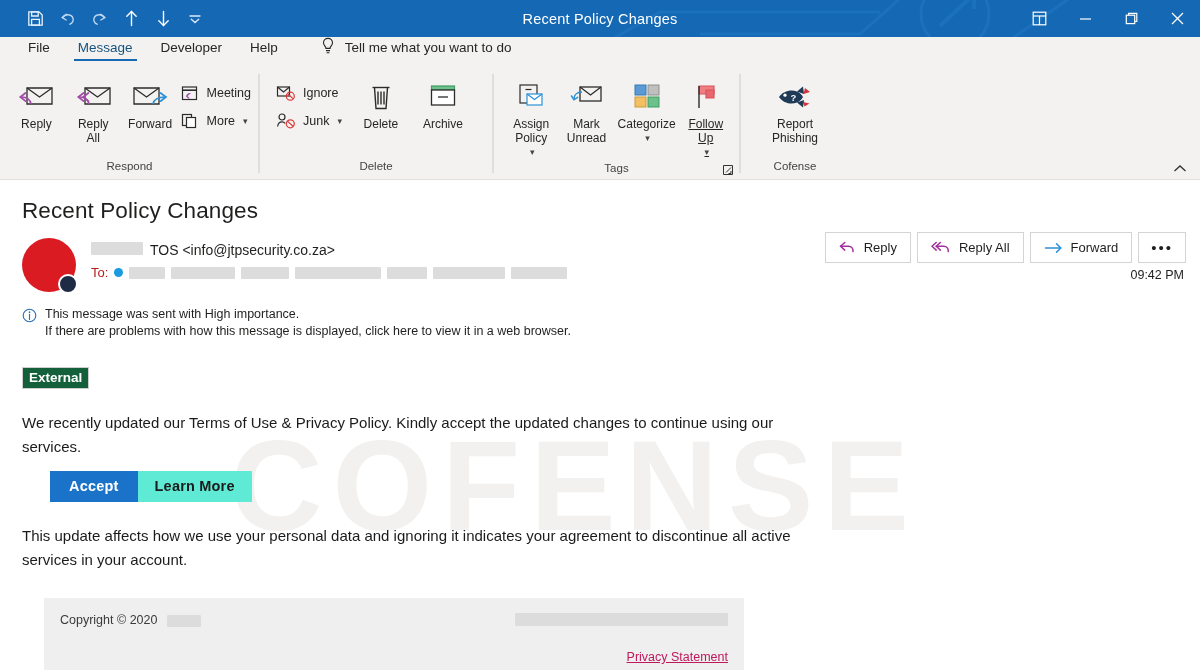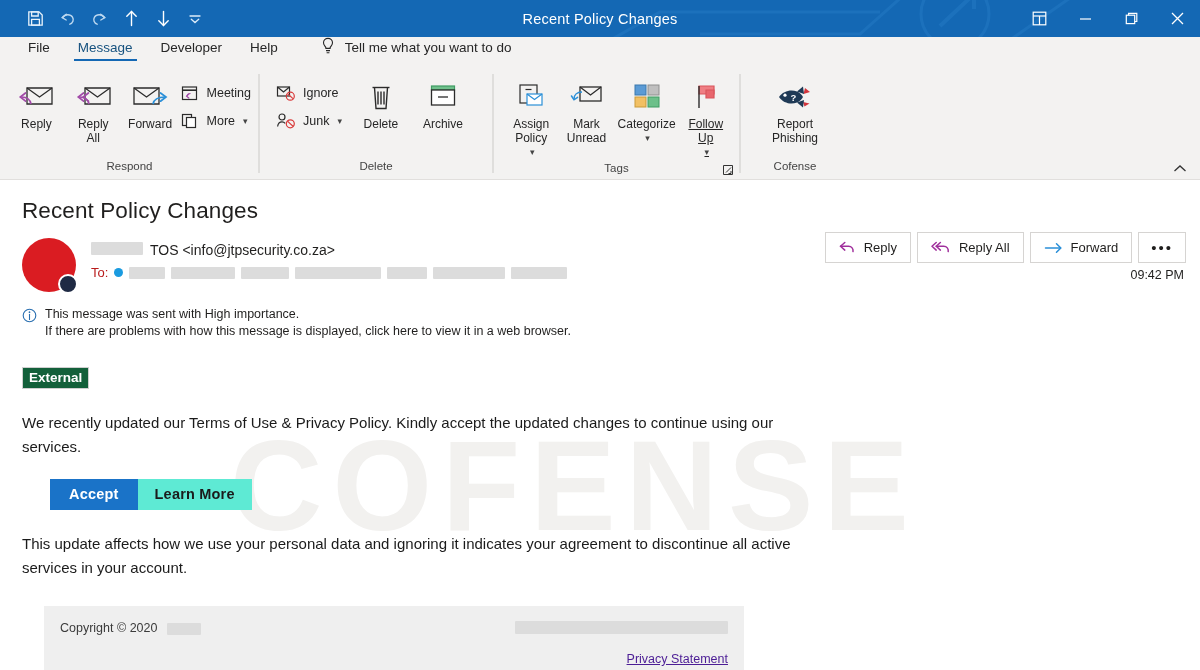"Accept" .cta { margin-top: 20px -> 12px }
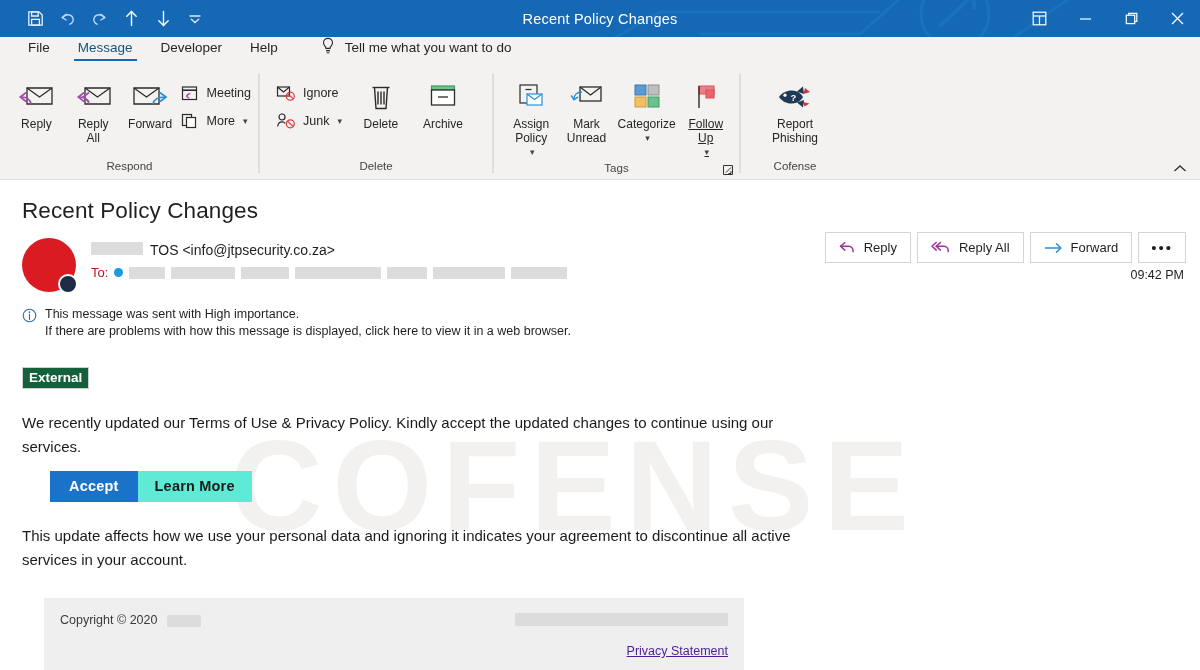"Privacy Statement" .privacy { color: #4c1d95 -> #be185d; margin-top: 16px -> 22px }
